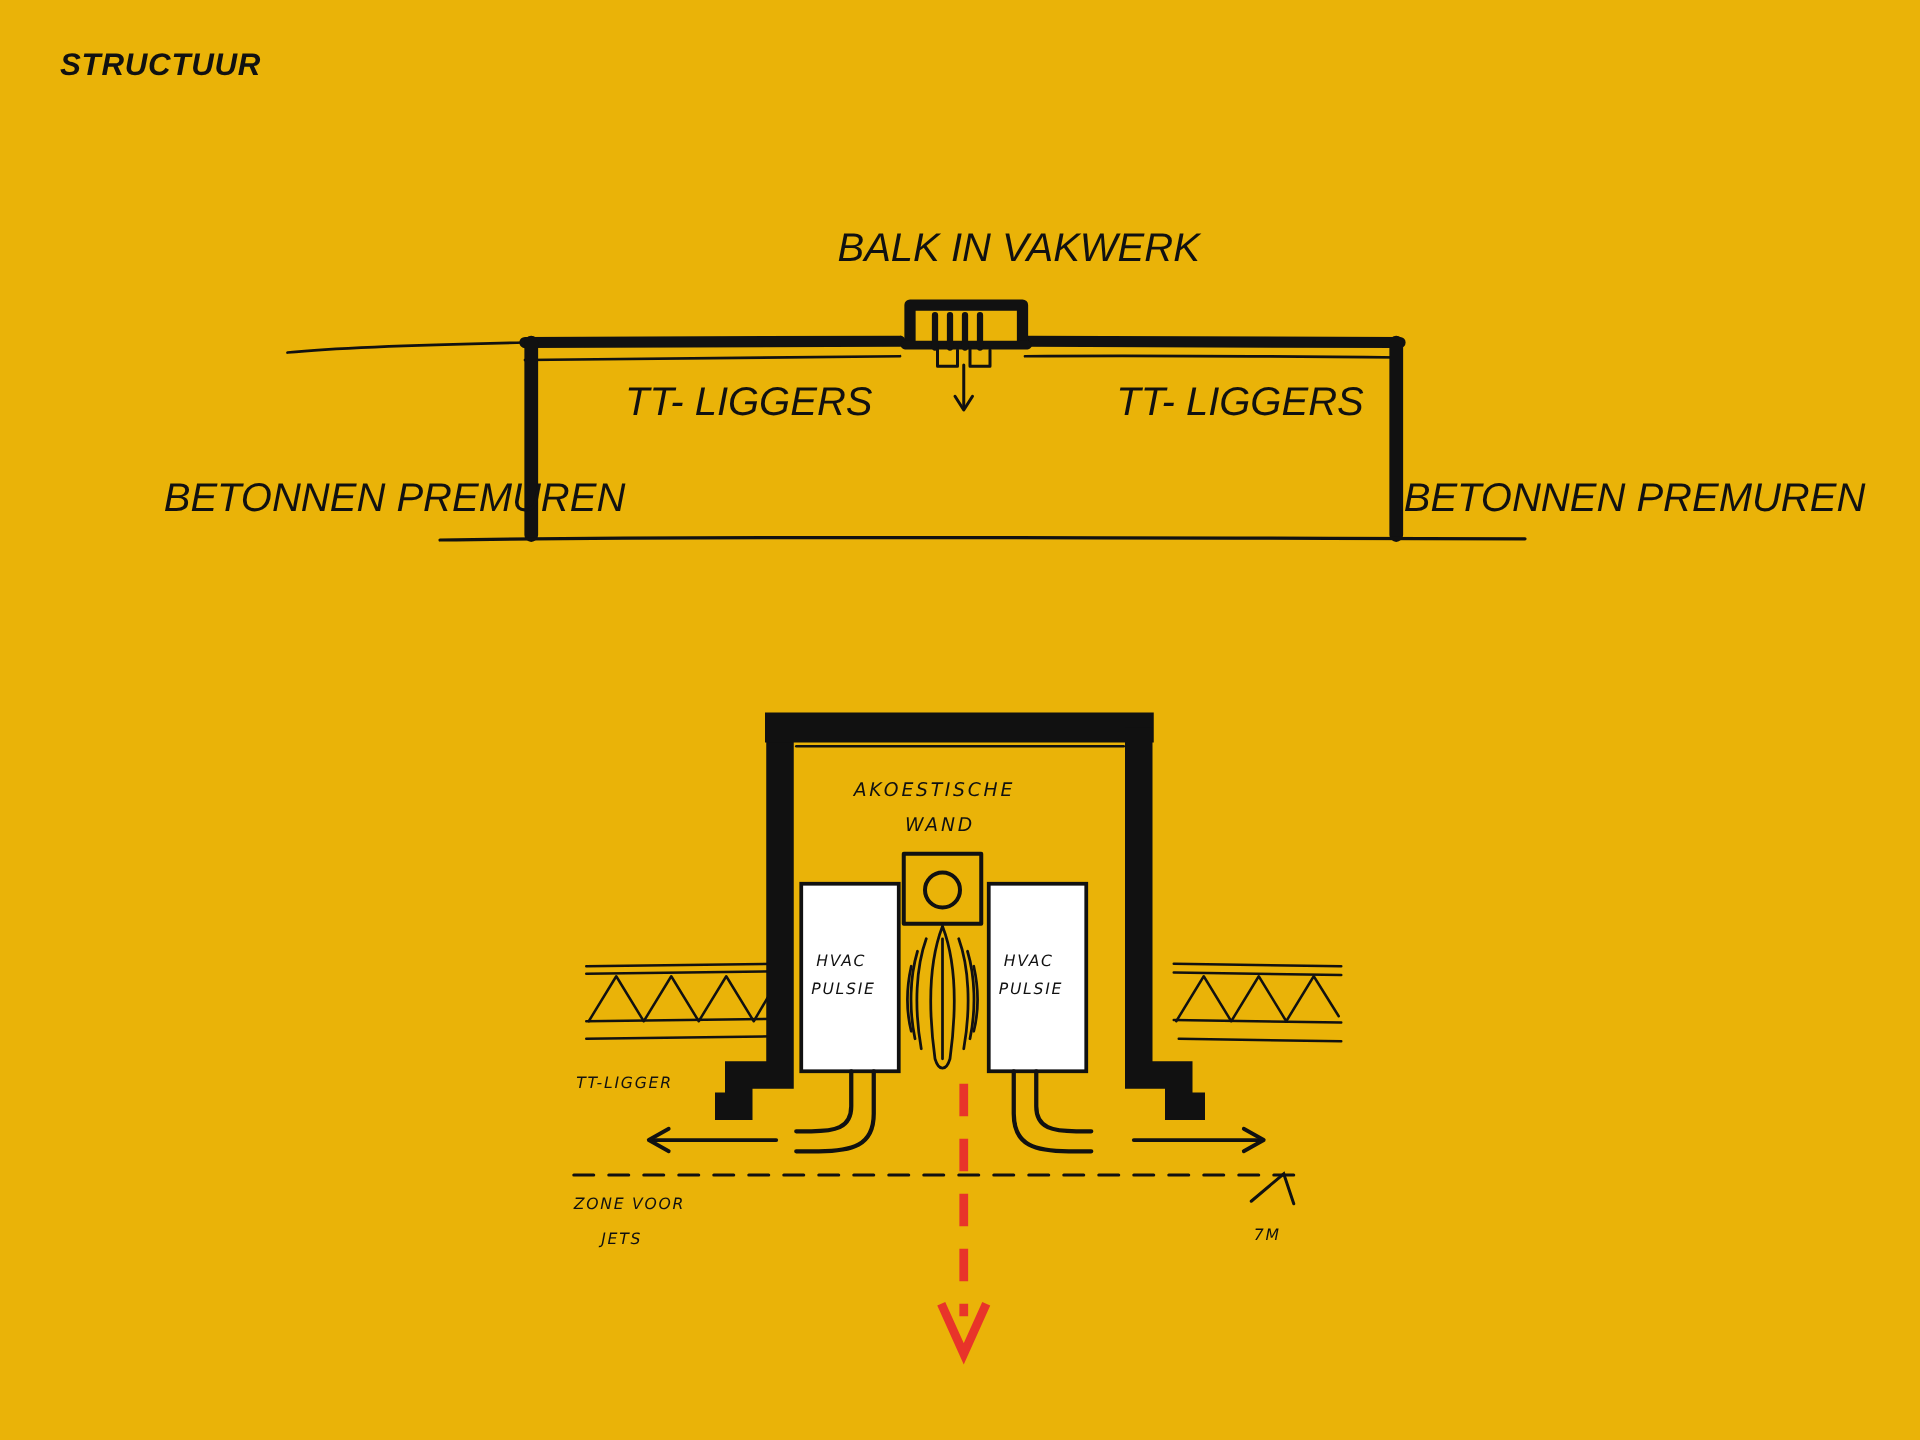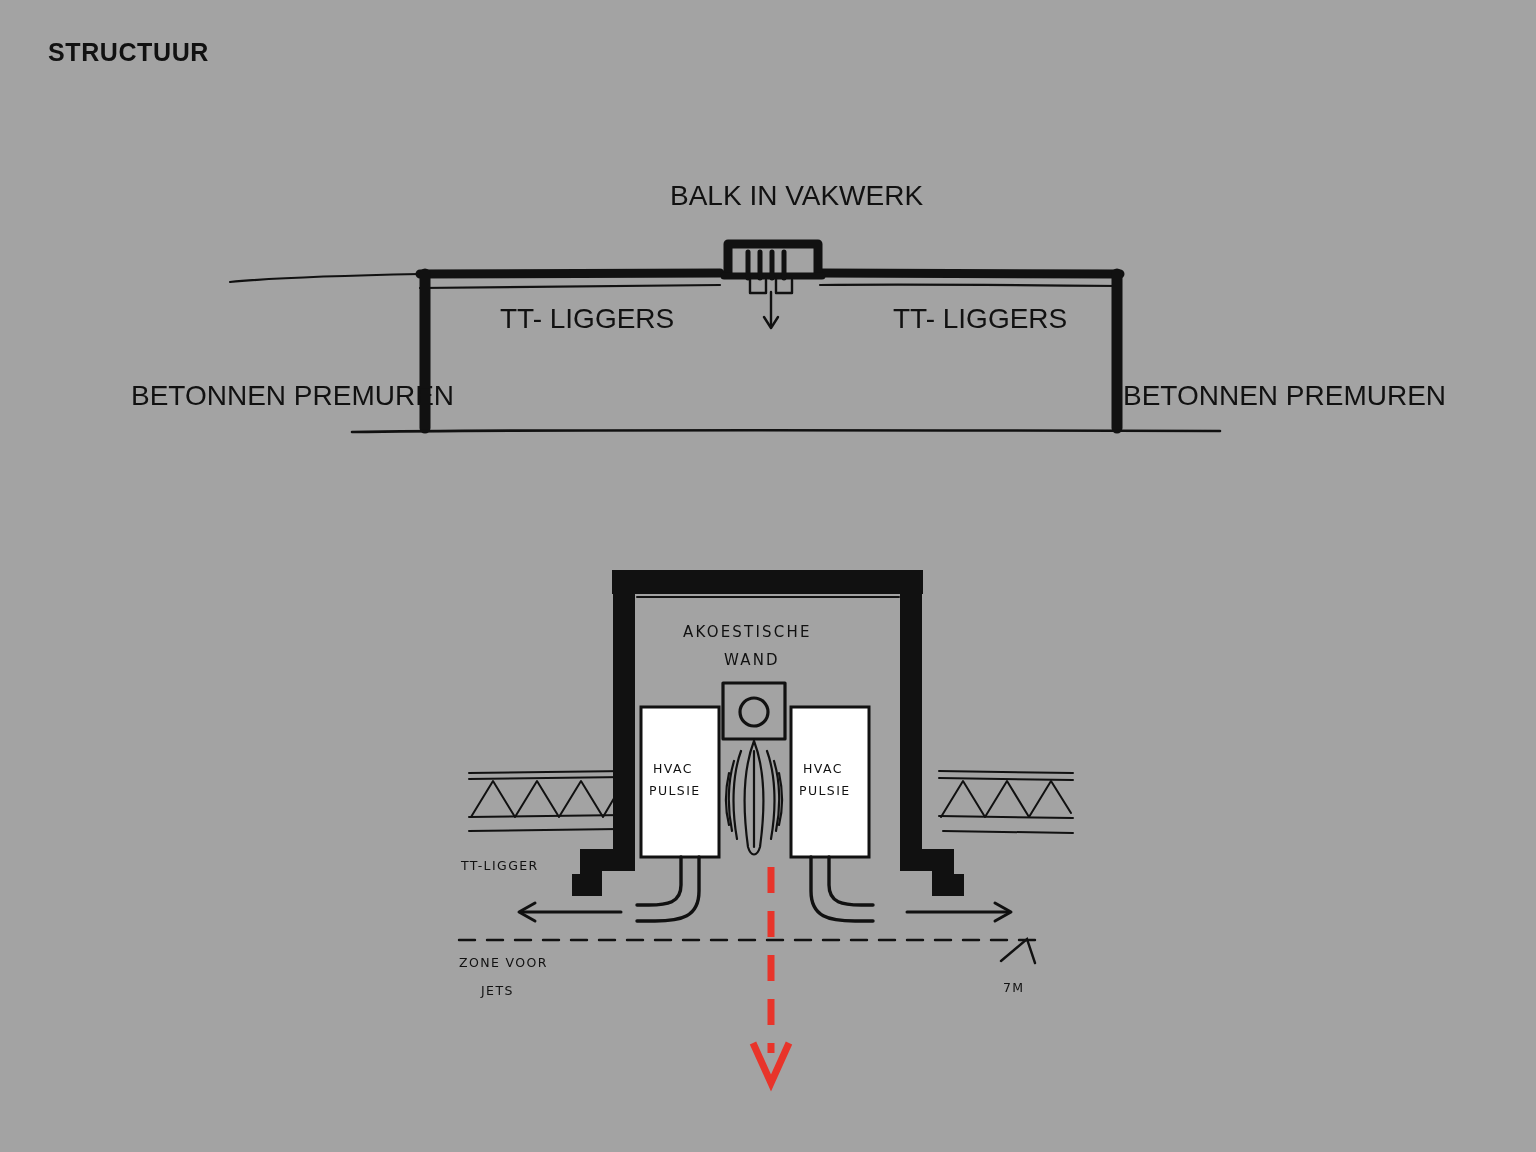"STRUCTUUR" #slide { background: #a3a3a3 -> #eab308; font-style: none -> italic }
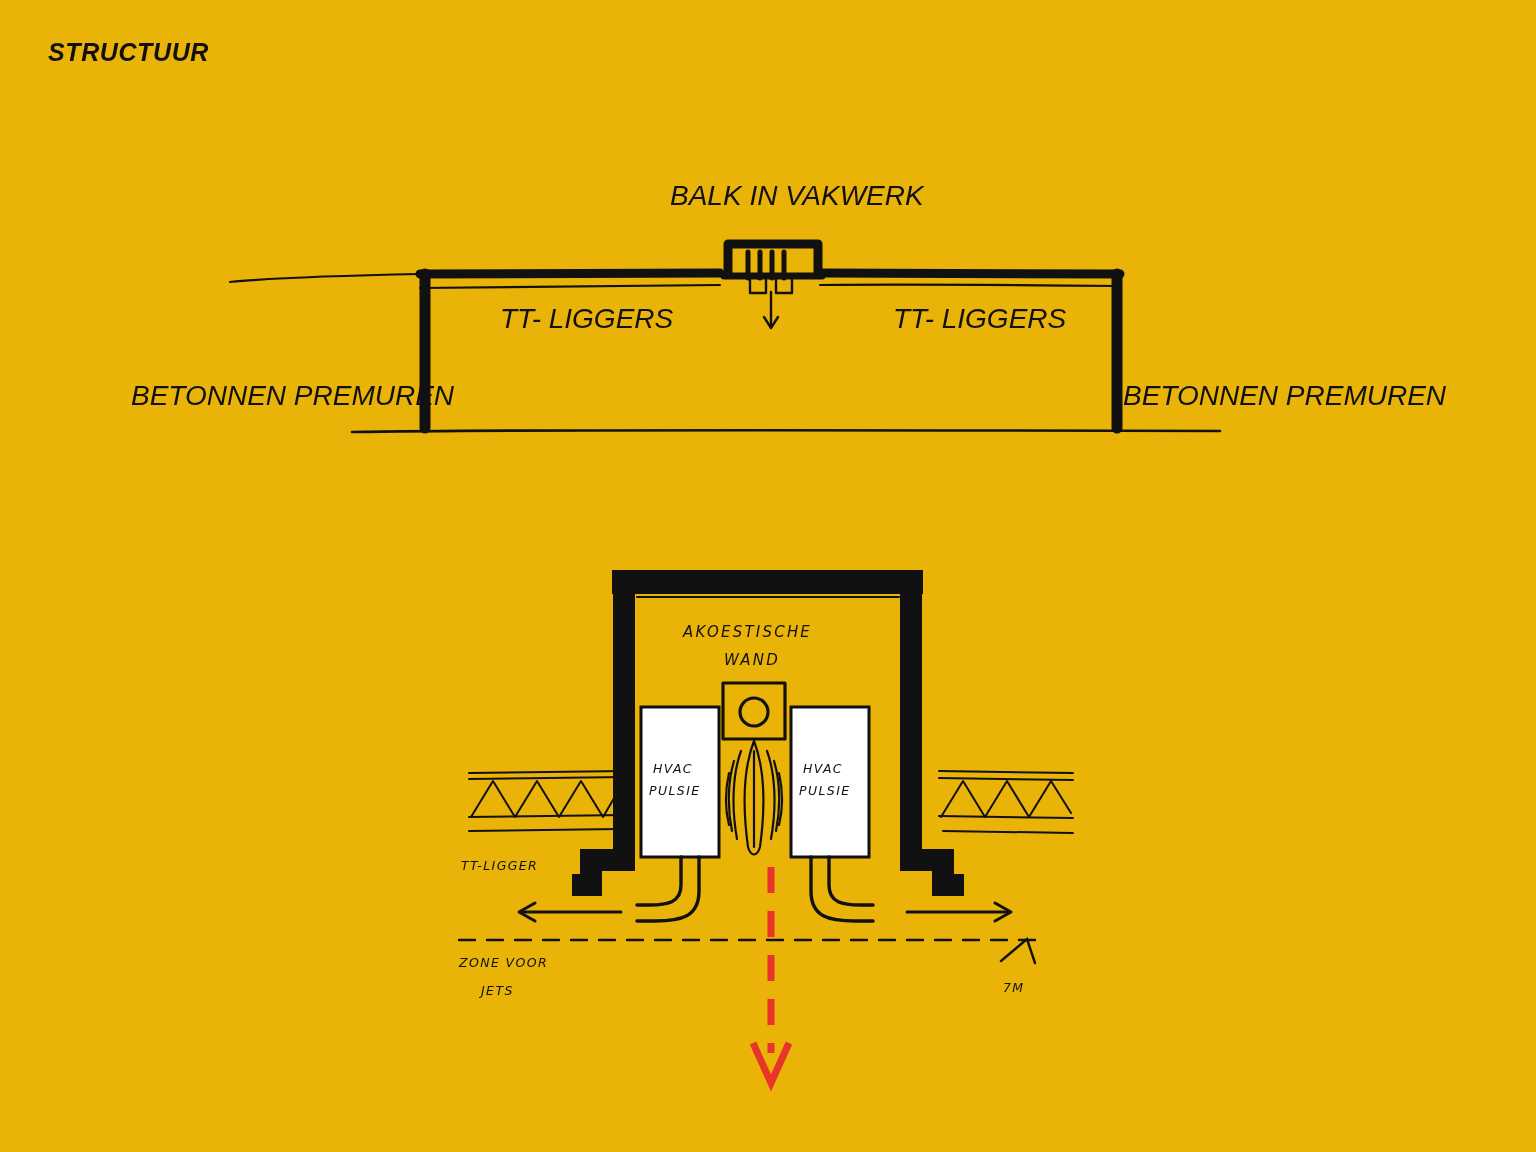"BALK IN VAKWERK" .label { font-size: 28px -> 32px }
